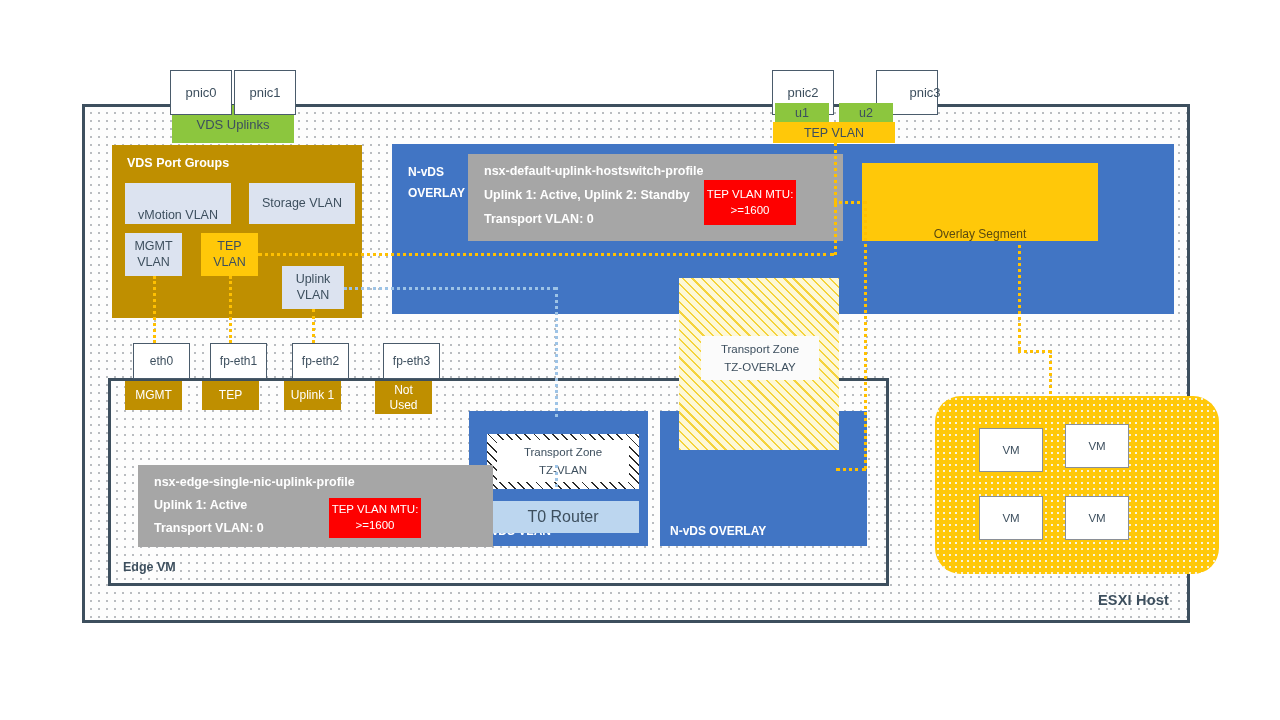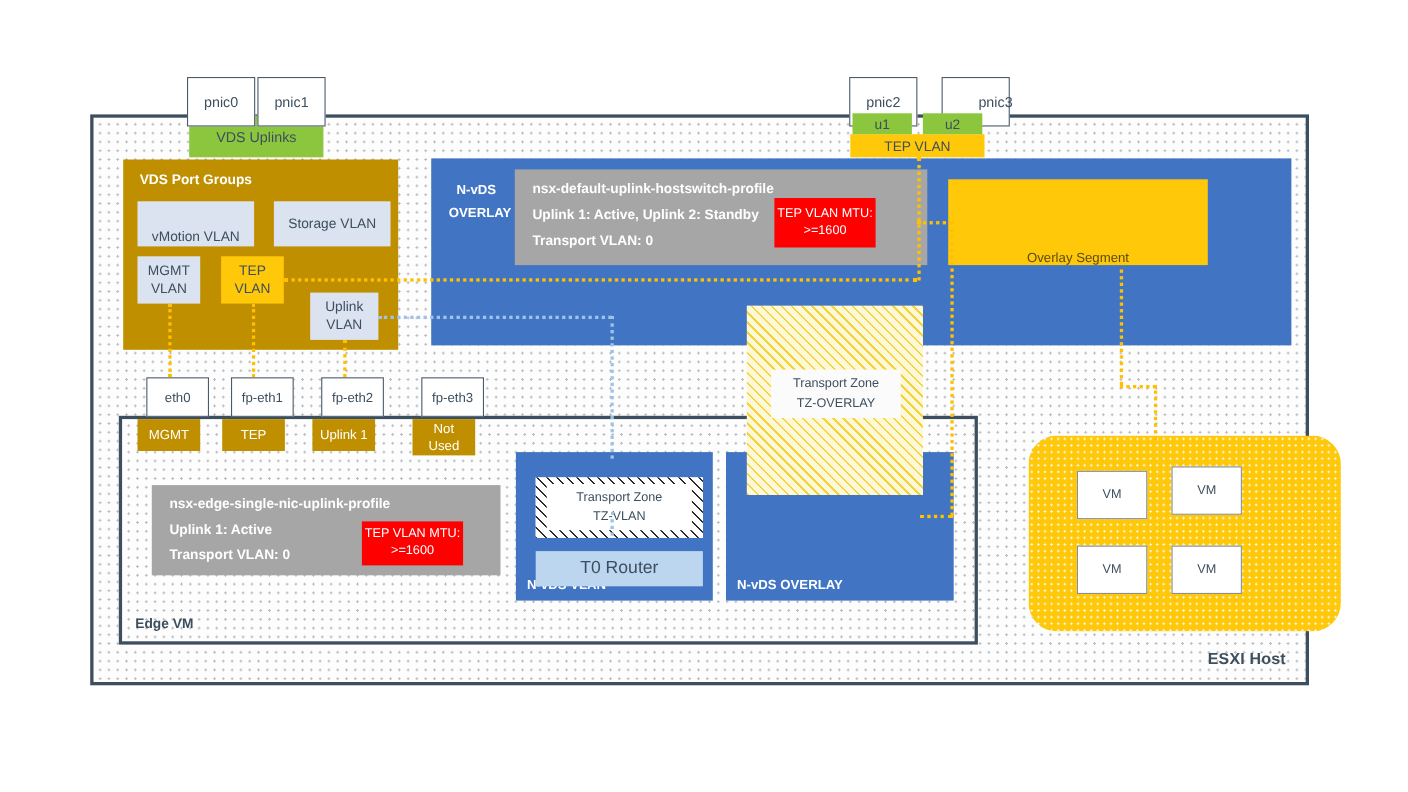"pnic3" div.box { left: 856px -> 876px }
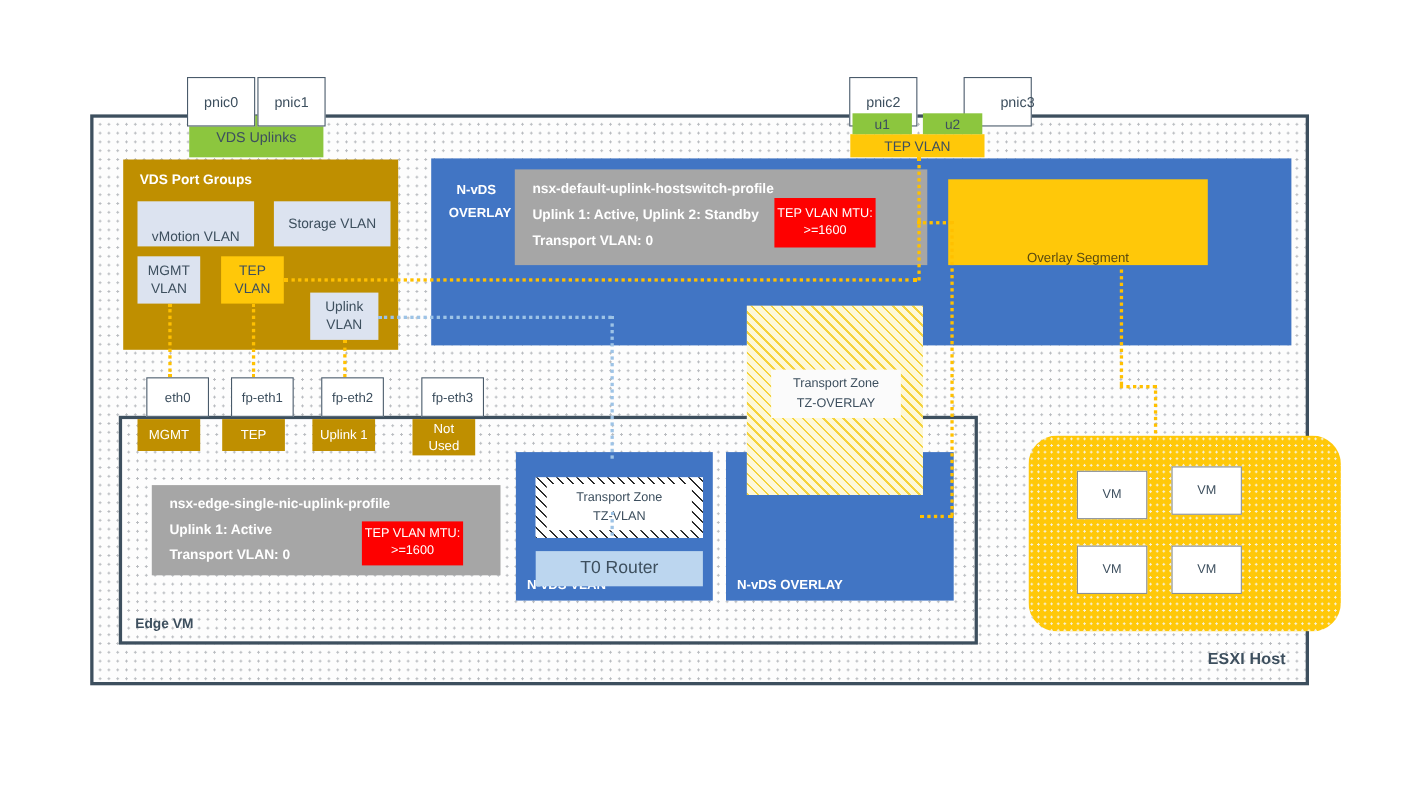"N-vDS" div.nvds-label { left: 23px -> 16px }
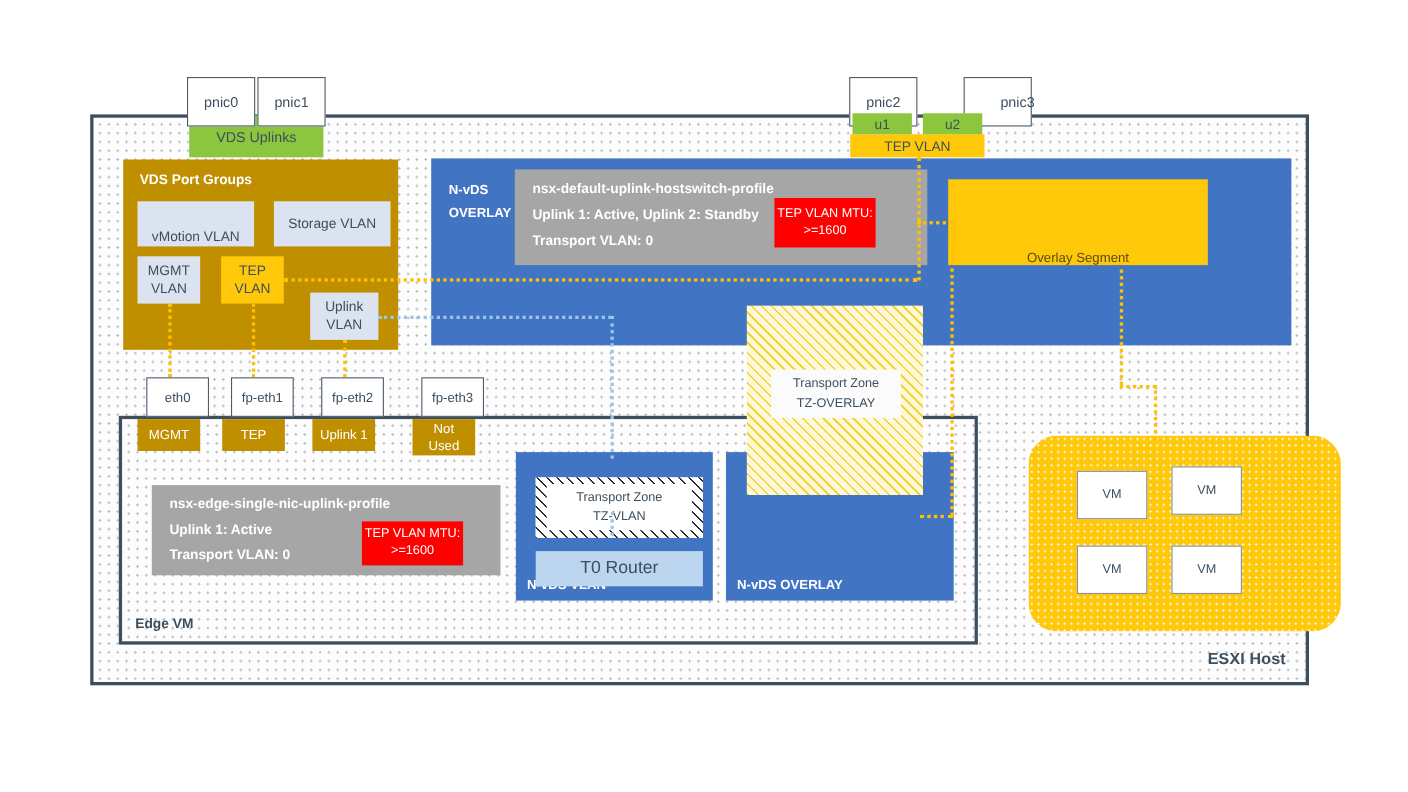"nsx-edge-single-nic-uplink-profile" div.profile-panel { padding-left: none -> 38px; top: 60px -> 84px }
